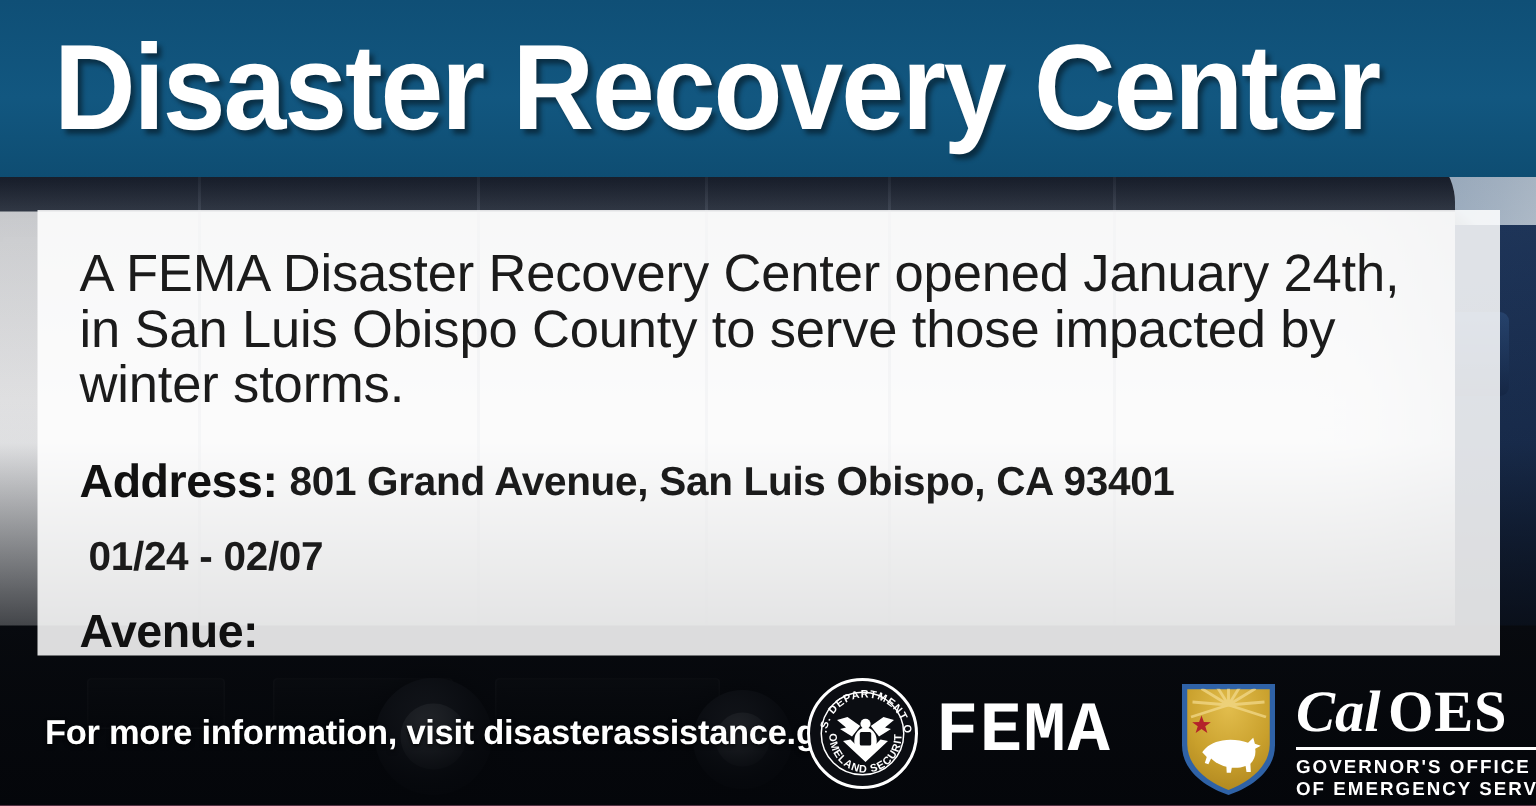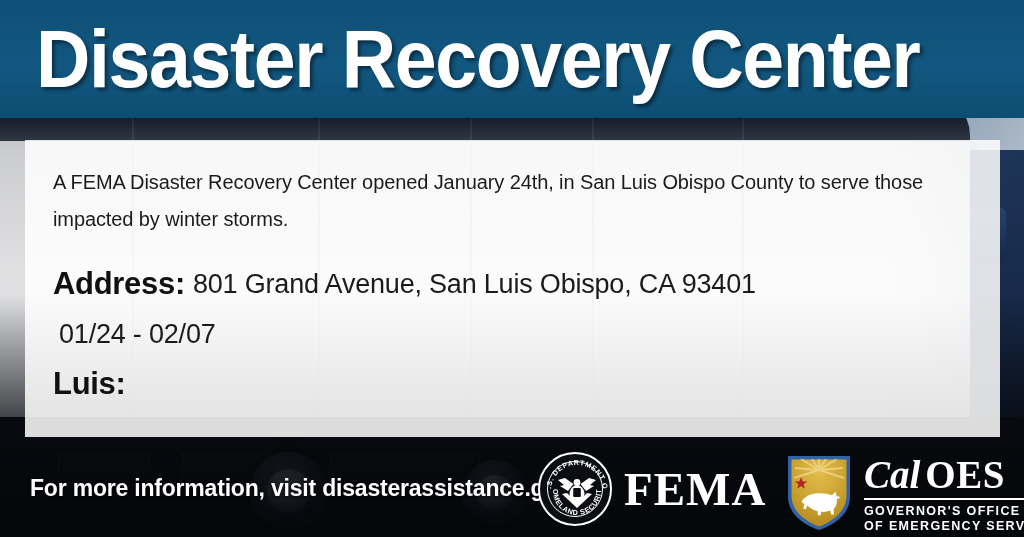"A FEMA Disaster Recovery Center" .intro { font-size: 20px -> 35px }
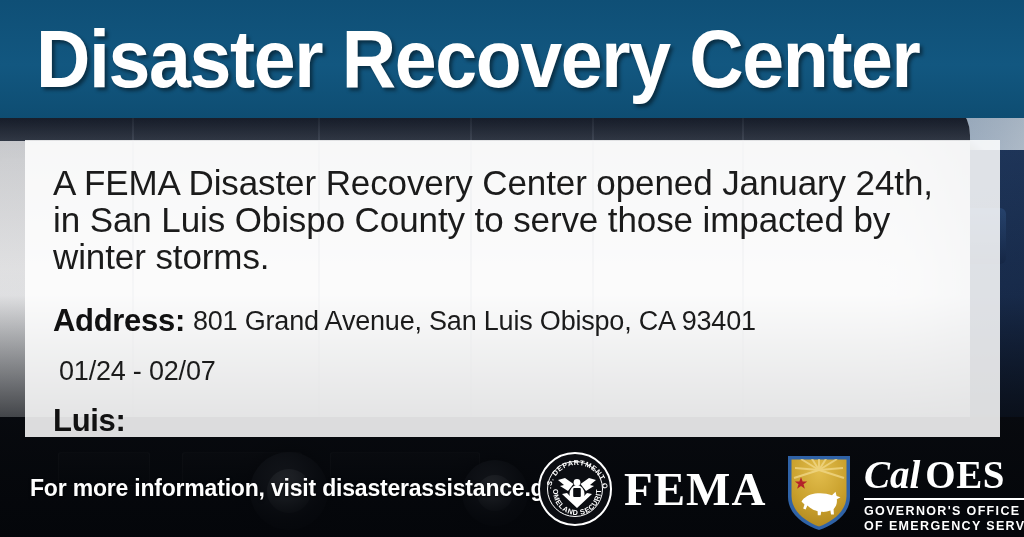"801 Grand Avenue, San Luis" .detail-value { font-weight: 400 -> 700 }
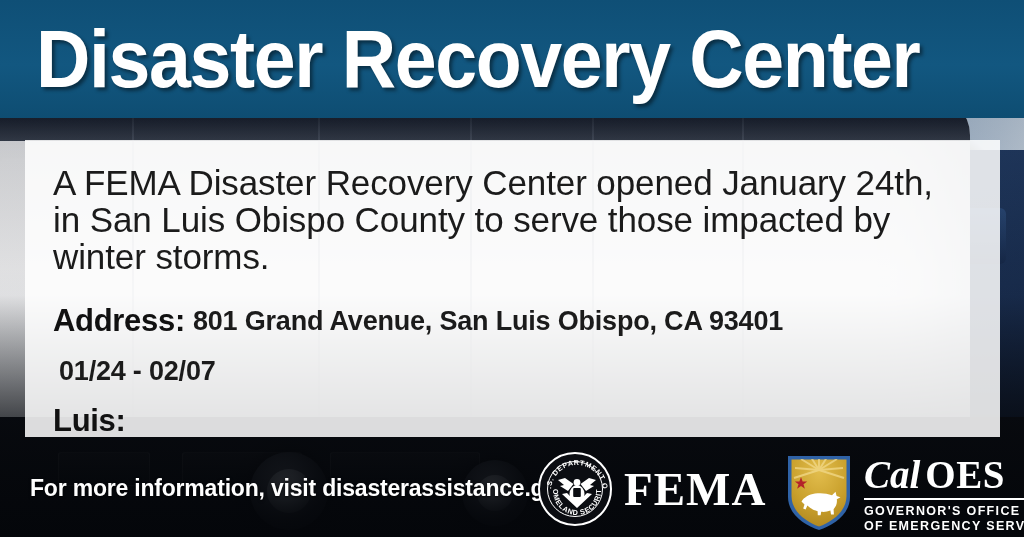"Luis:" span.detail-label { text: Luis -> Avenue }
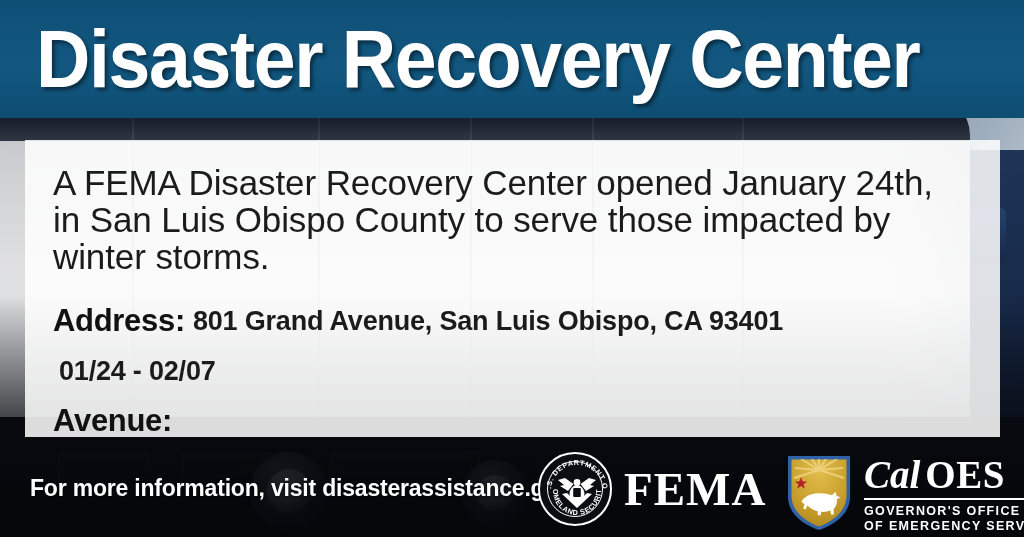"FEMA" .fema-word { font-family: Liberation Serif, serif -> Liberation Mono, monospace }
